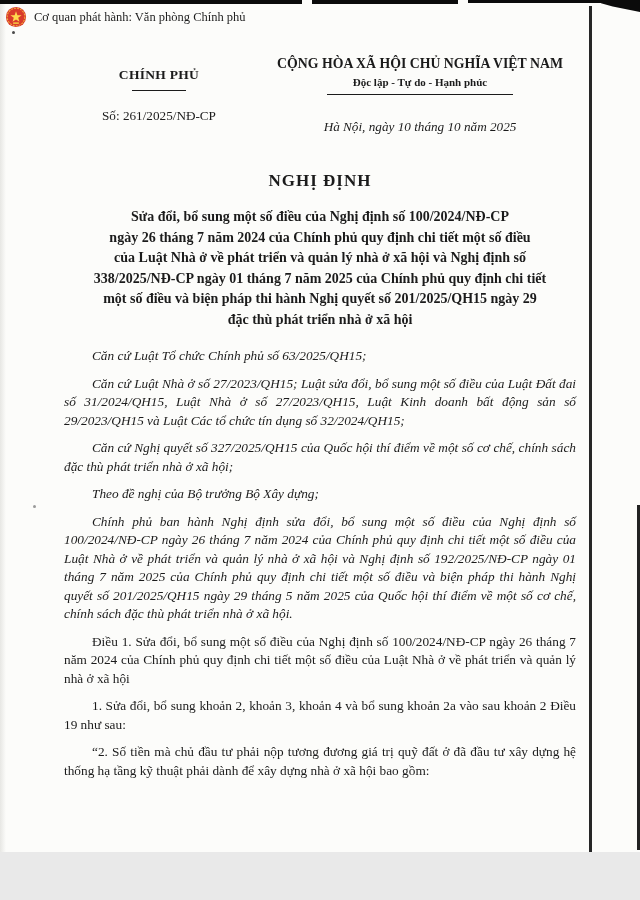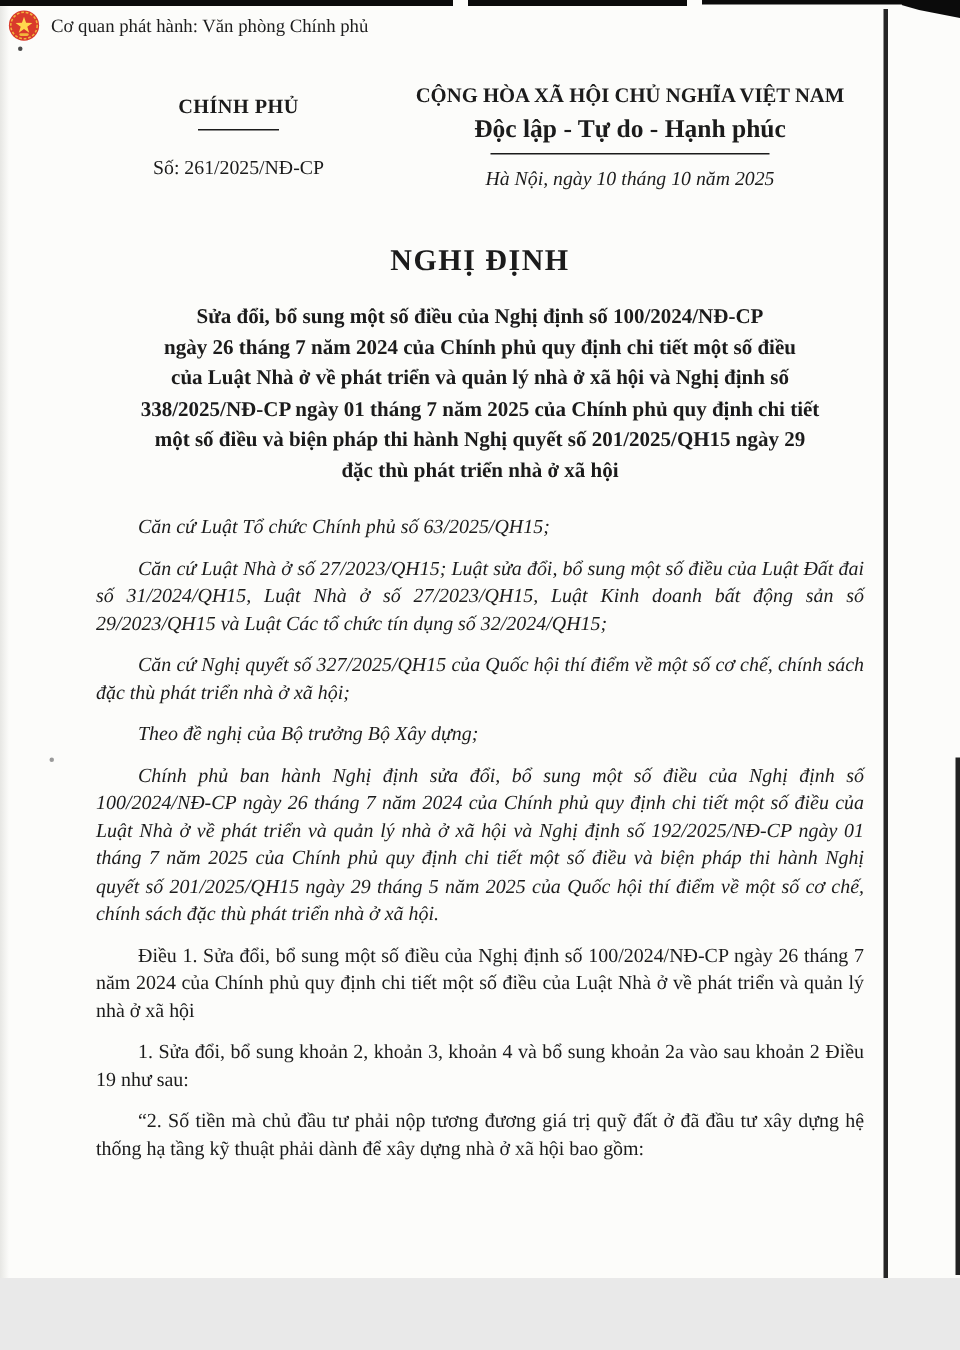"Độc lập - Tự do" .motto { font-size: 17px -> 11px }
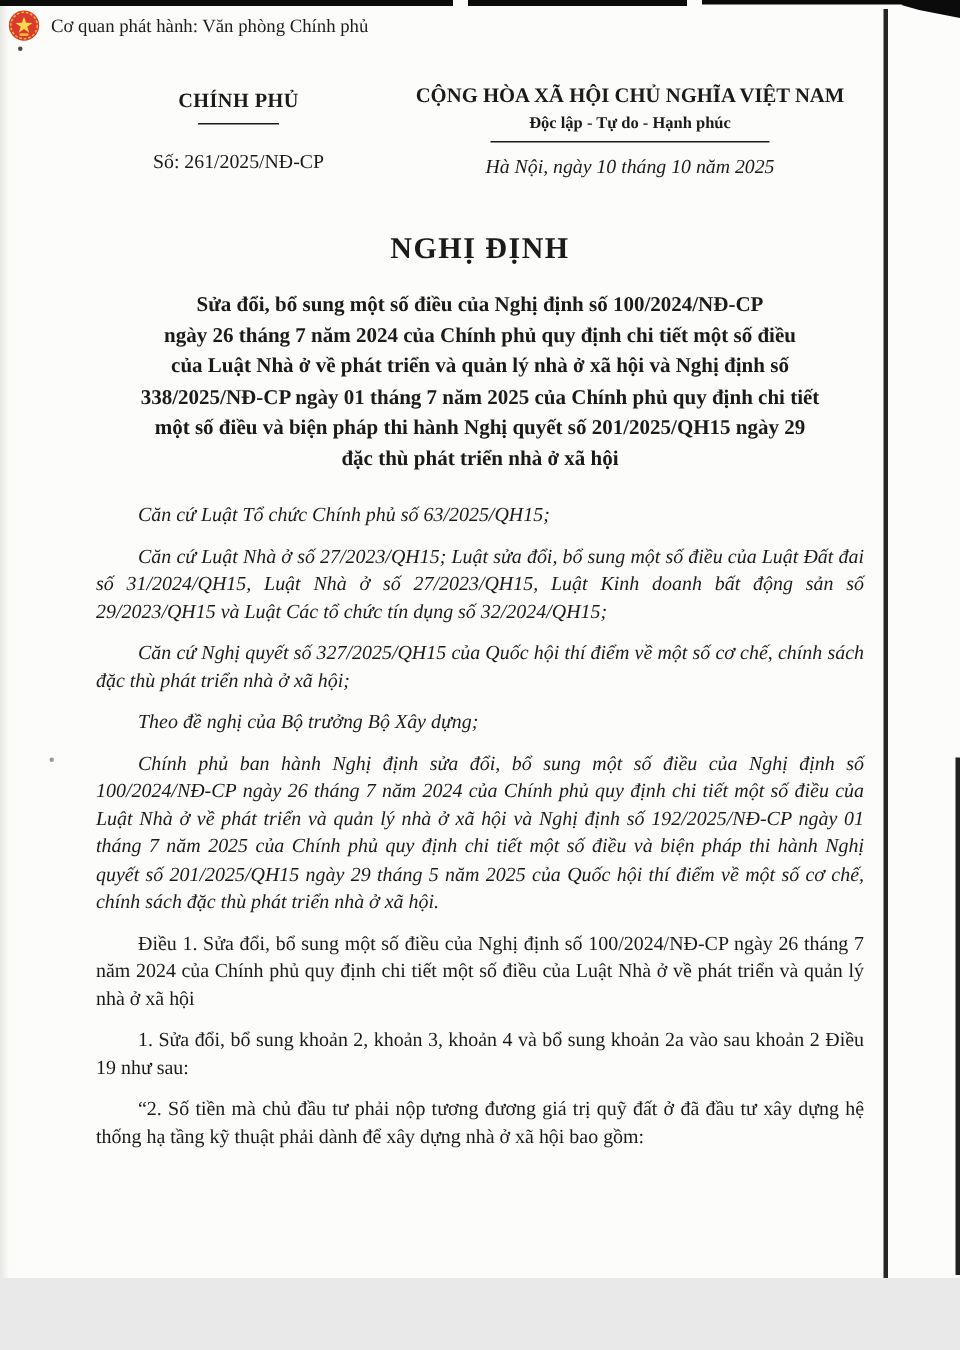"Hà Nội, ngày 10 tháng" .place-date { margin-top: 8px -> 24px }
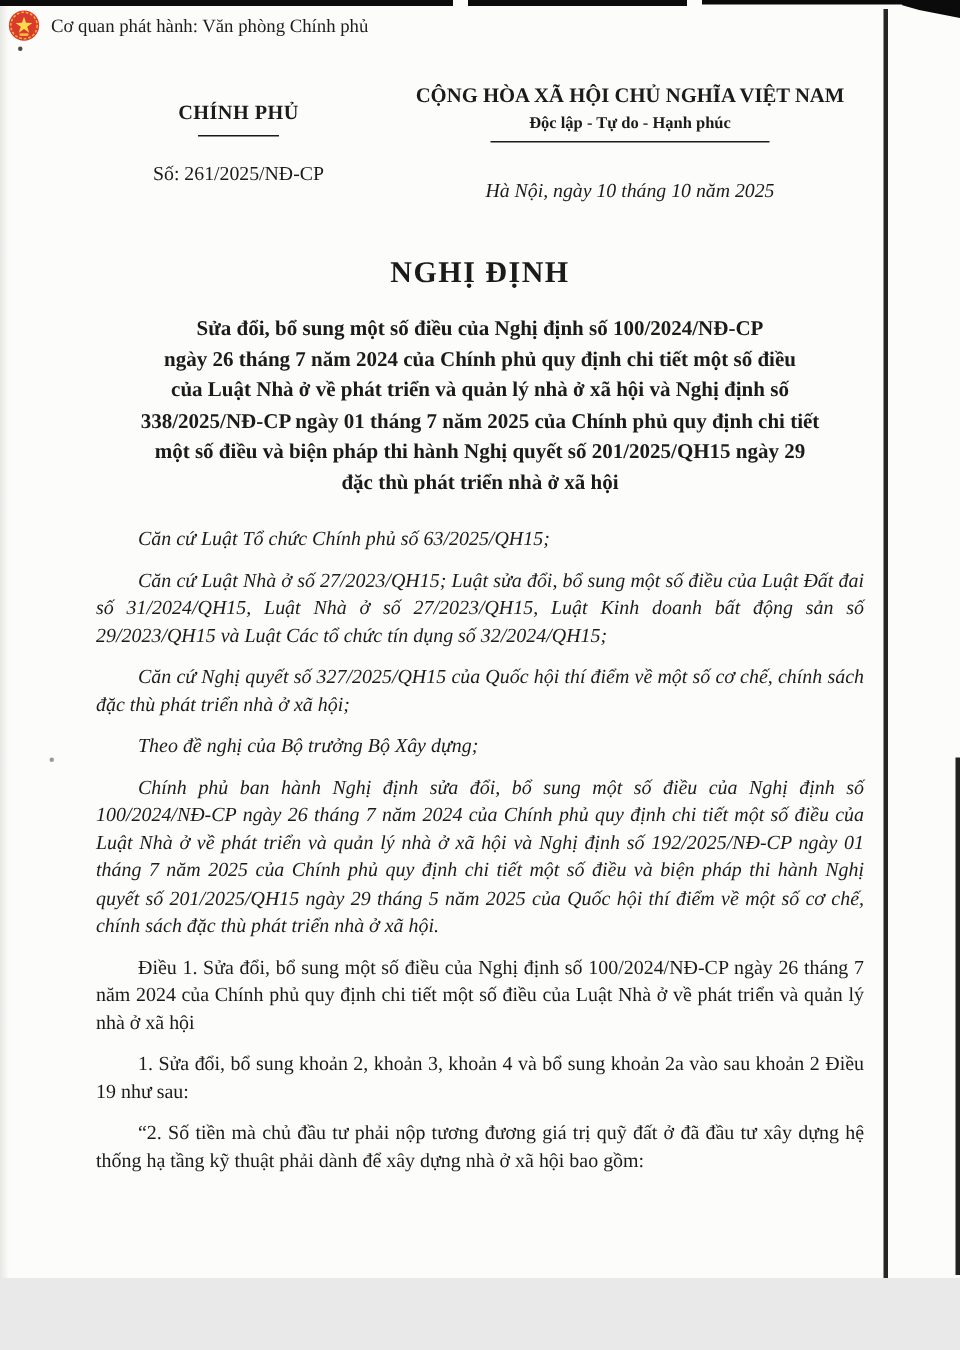"NGHỊ ĐỊNH" .doc-type { font-size: 20px -> 17px }
